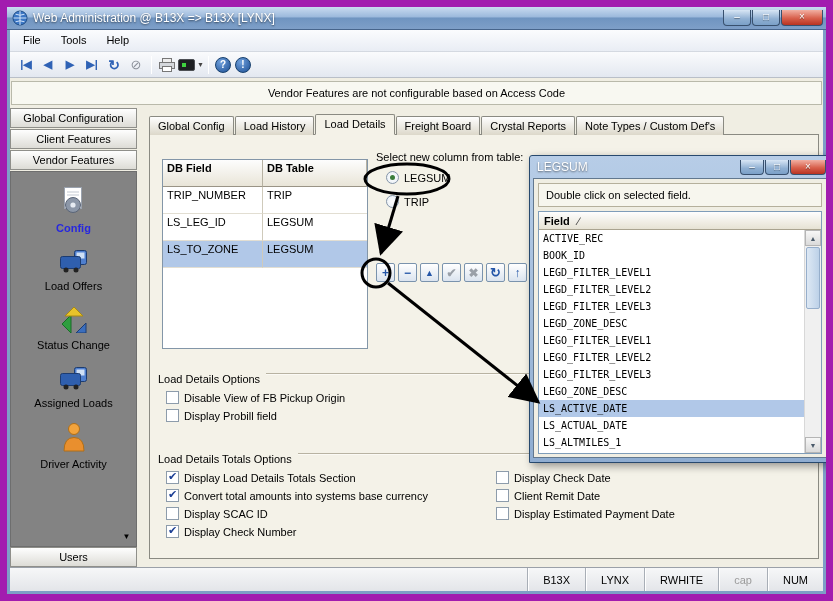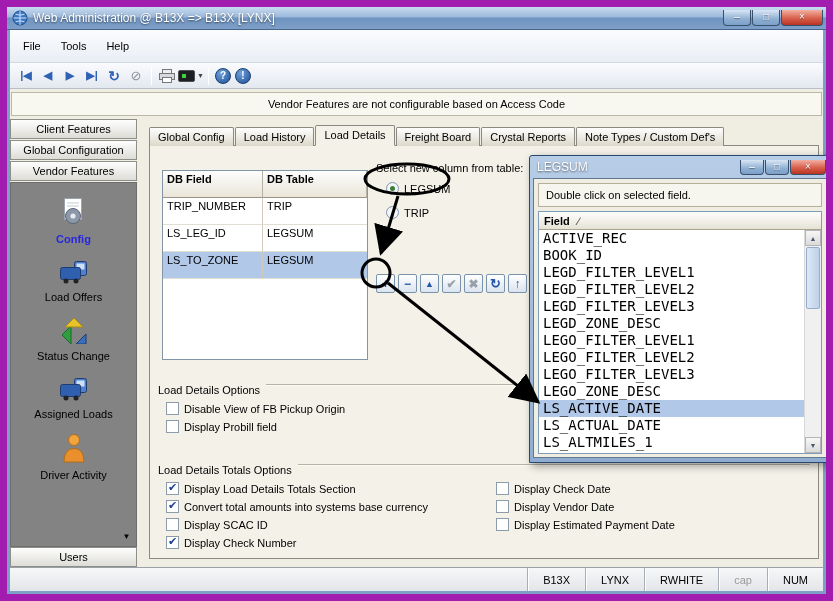"File" .menubar { align-items: center -> flex-start; height: 33px -> 22px }
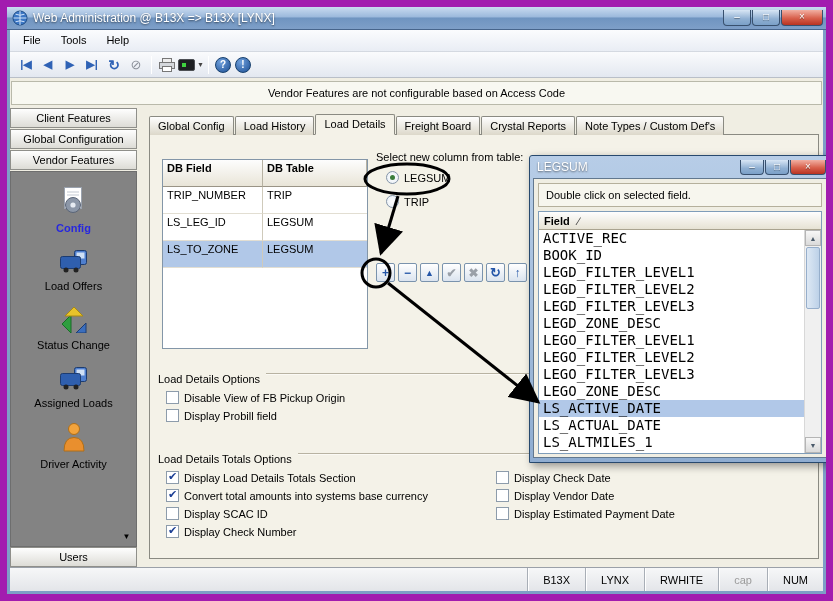"Client Features" div.side-btn { order: before "Global Configuration" -> after "Global Configuration" }
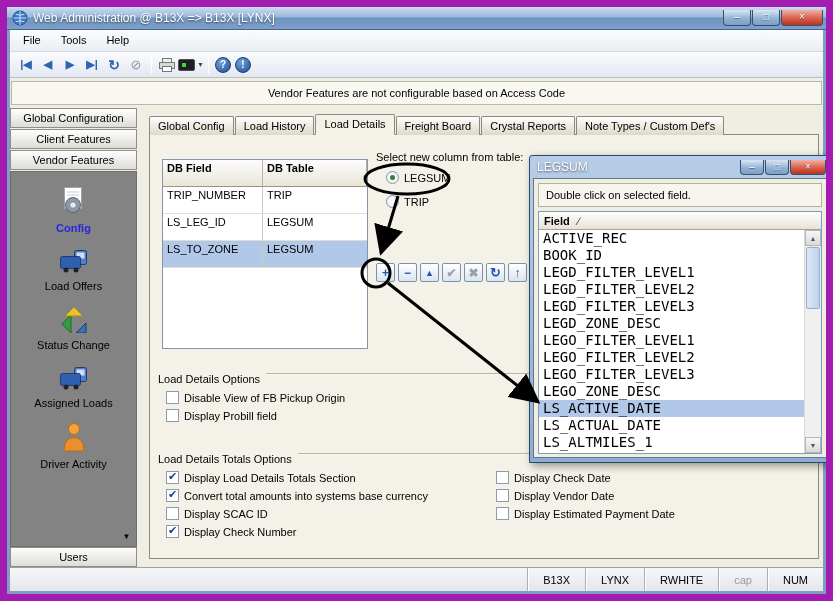"ACTIVE_REC" .field-row { font-size: 14px -> 10px }
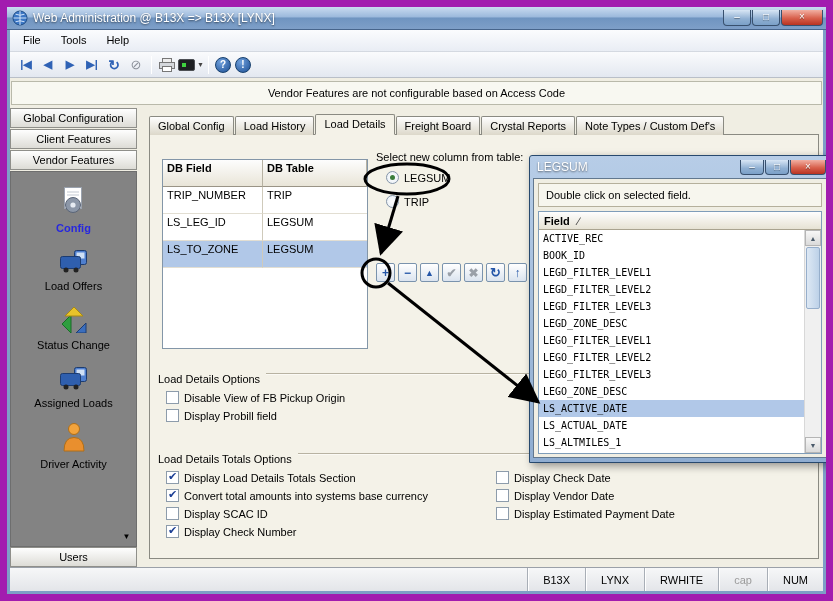"Display Vendor Date" span { text: Display Vendor -> Client Remit }
